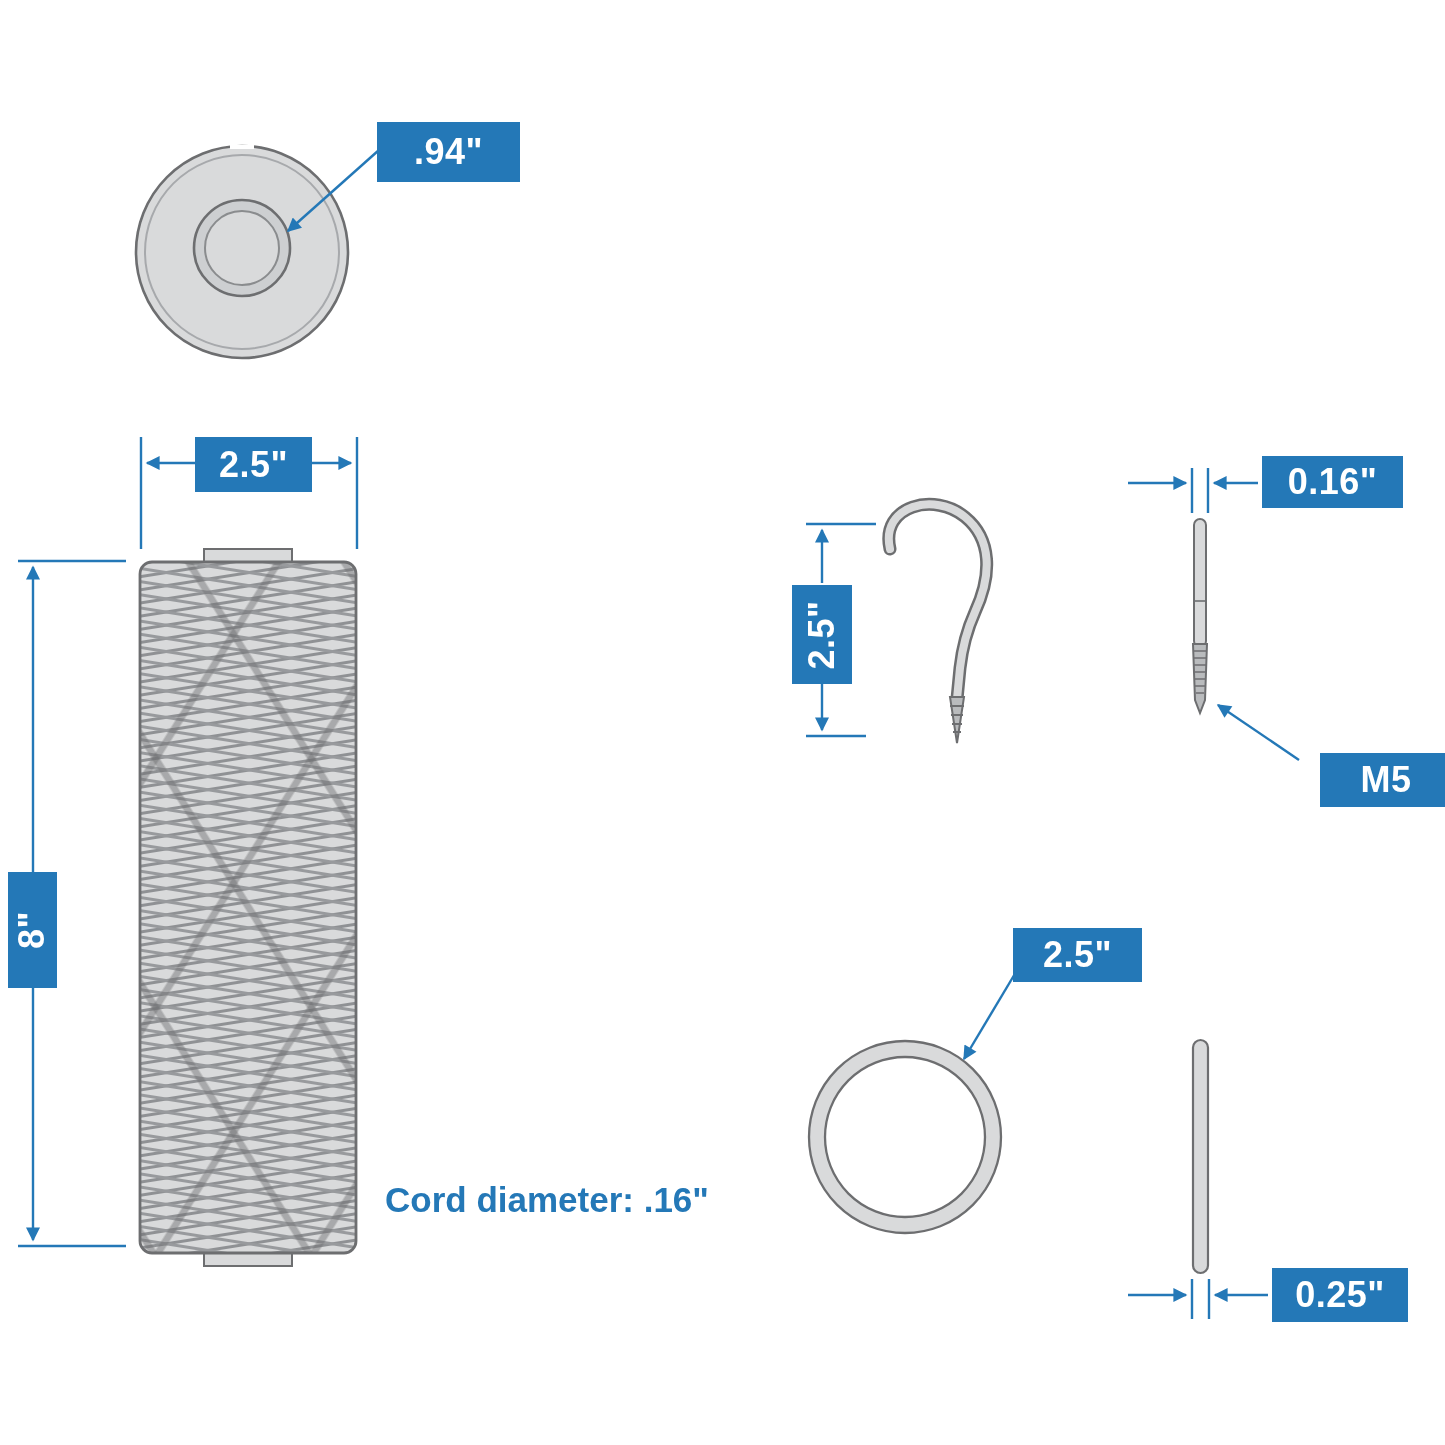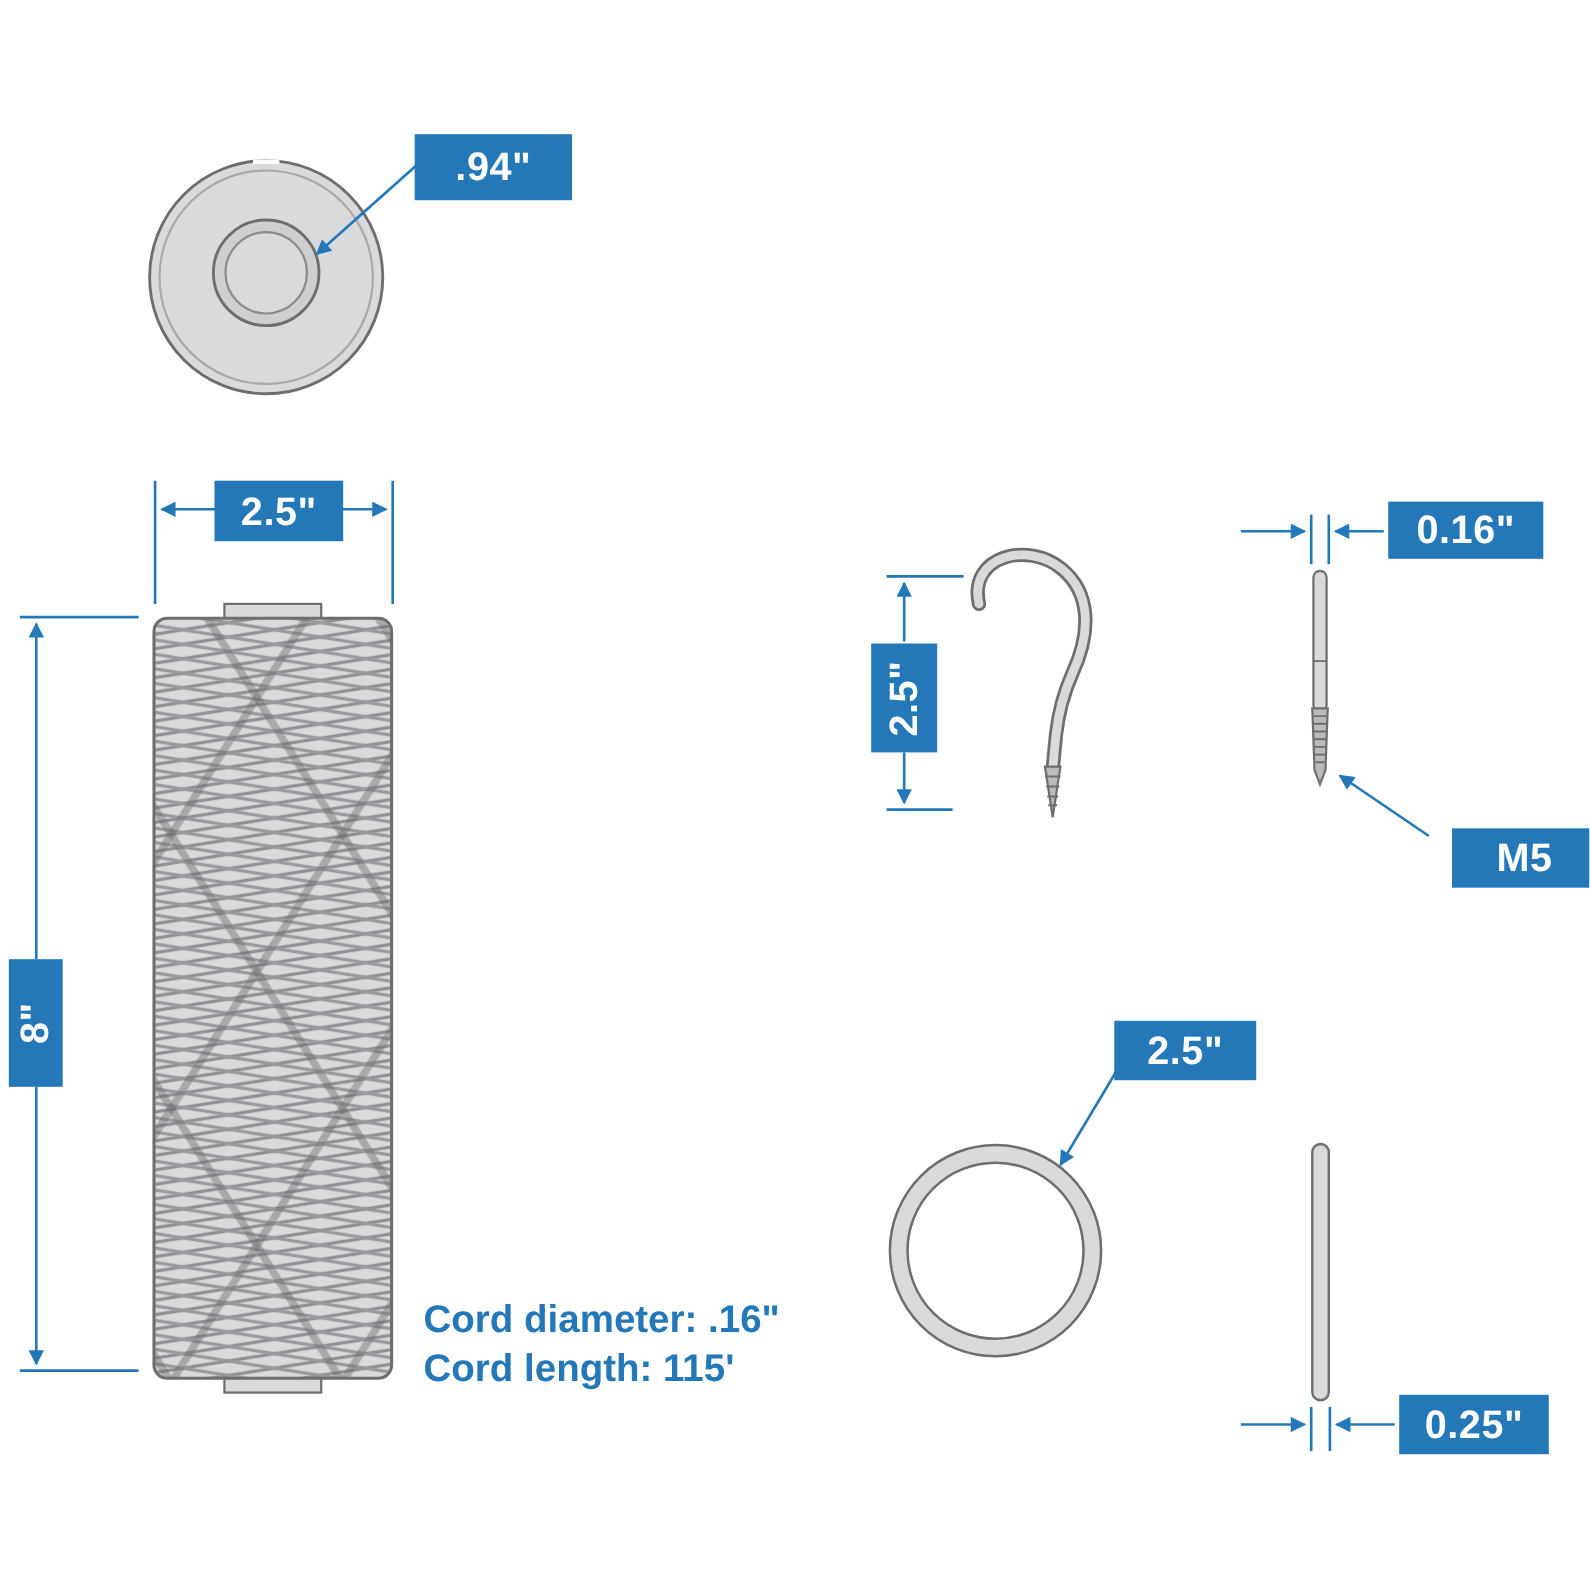"Cord length: 115'" div { html: <div>Cord length: 115'</div> -> none }
